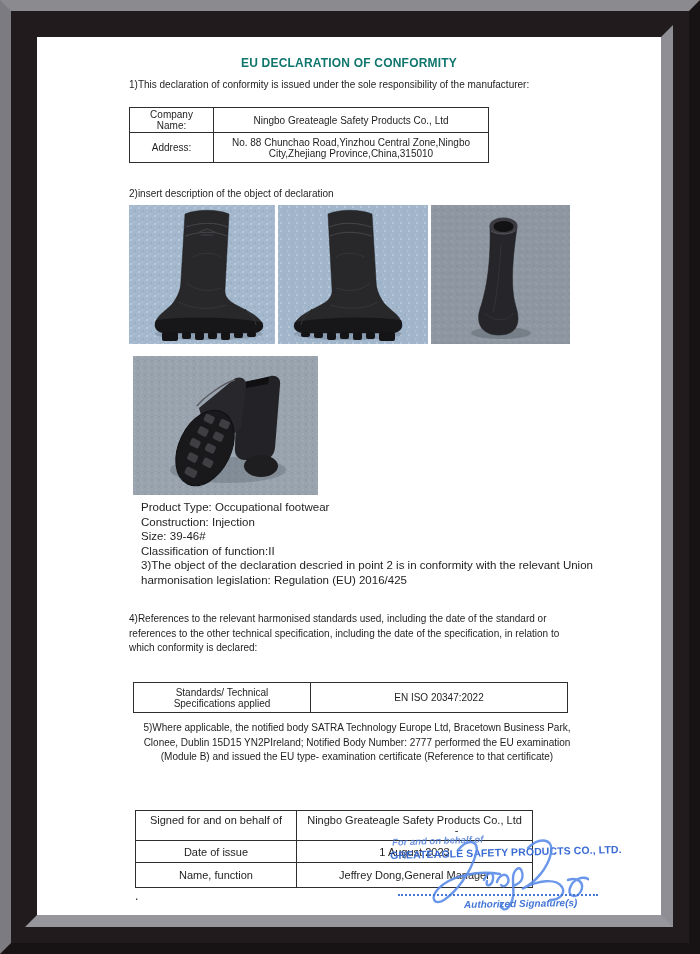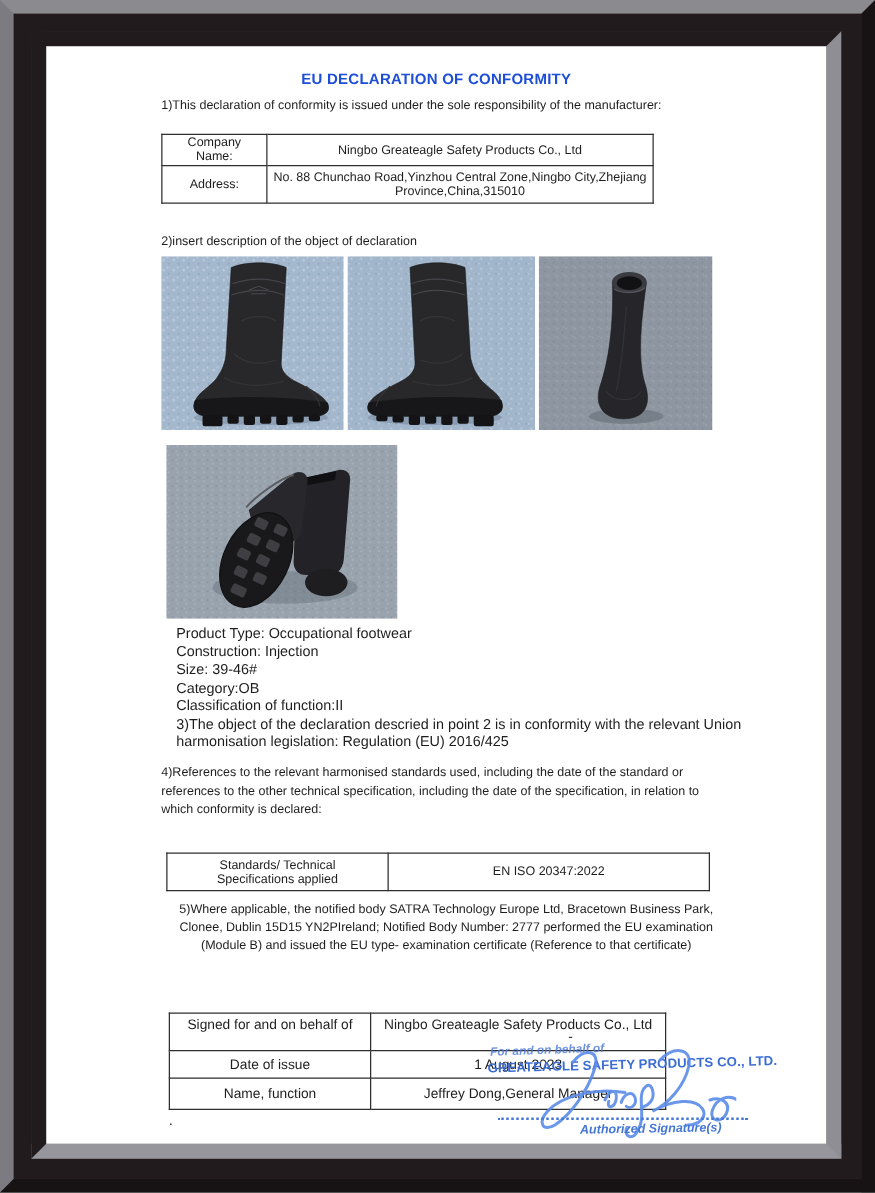"EU DECLARATION OF CONFORMITY" .title { color: #1d4ed8 -> #0f766e }
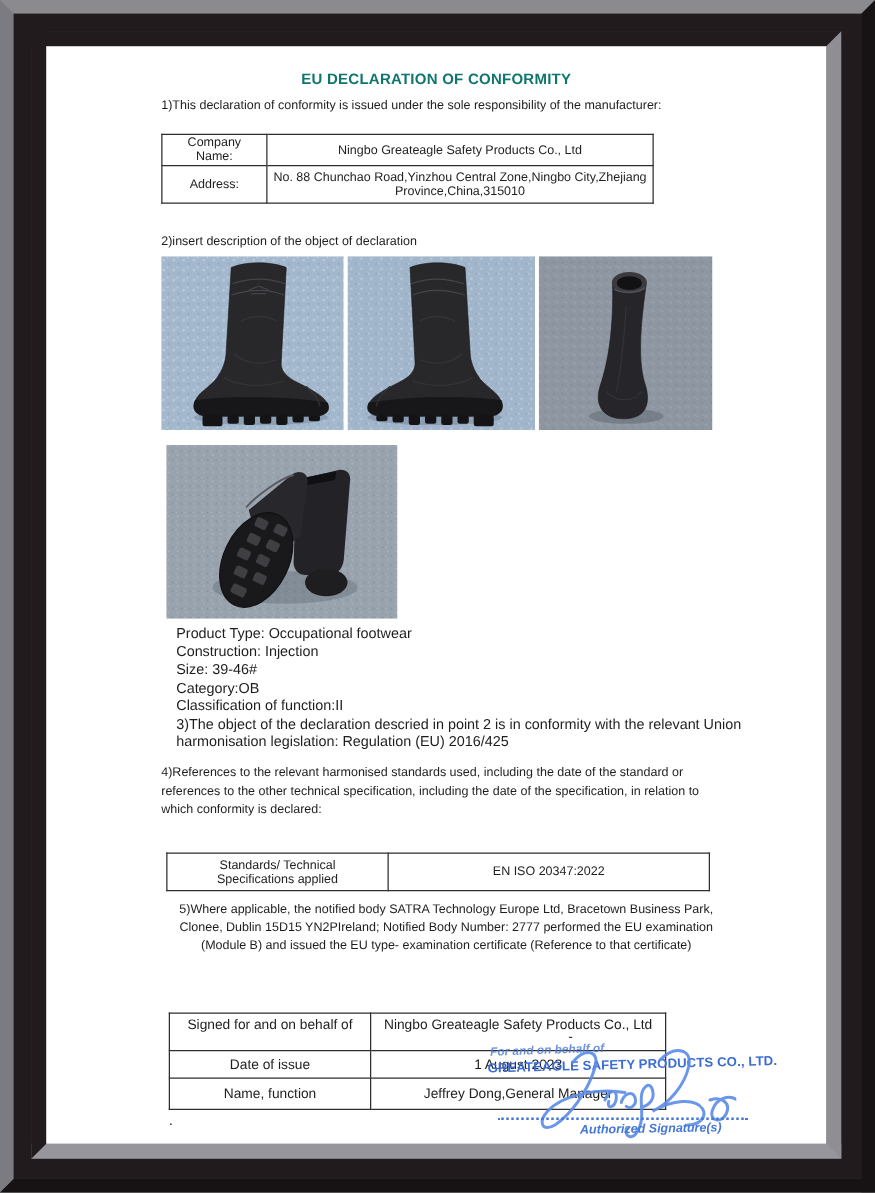"Company Name:" .t-manu { width: 394px -> 360px }
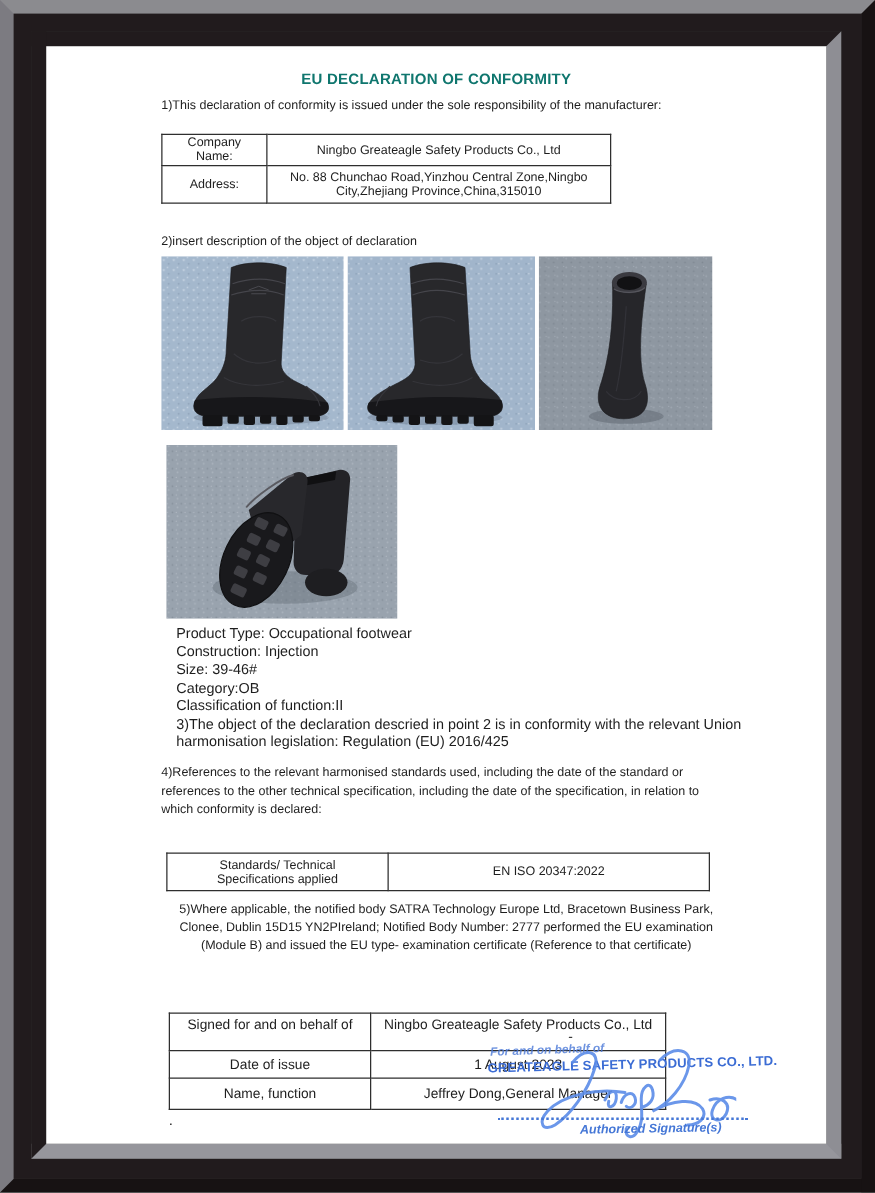"Category:OB" div { html: <div>Category:OB</div> -> none }
